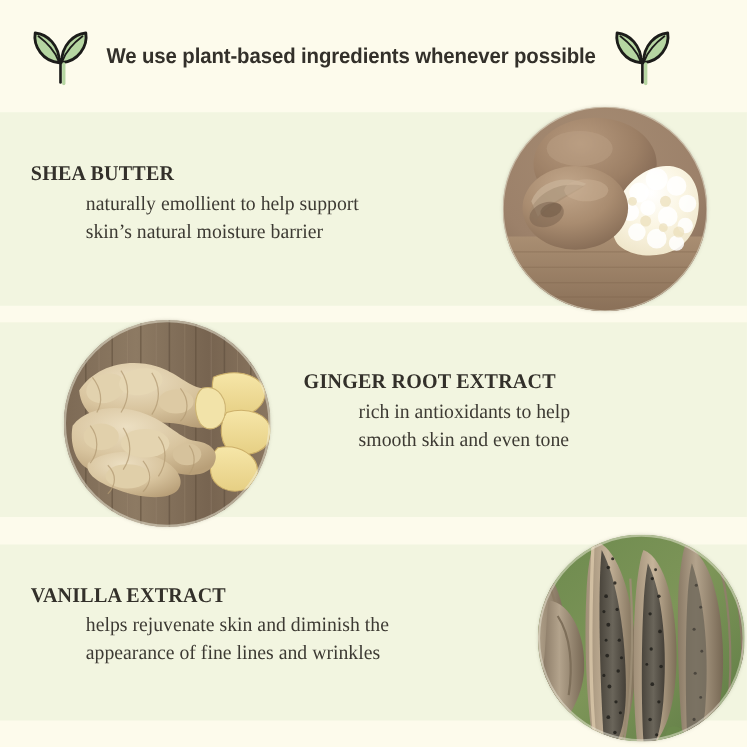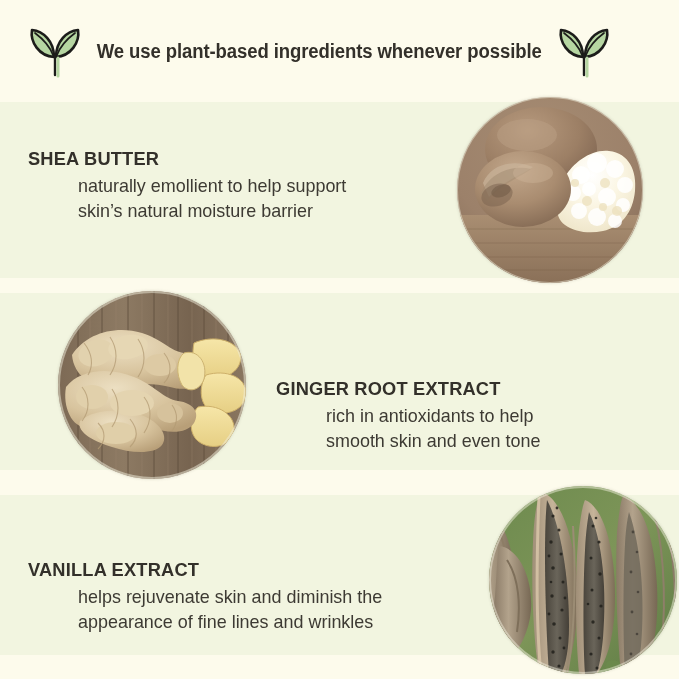"SHEA BUTTER" .text-block { font-family: none -> Liberation Serif, serif }
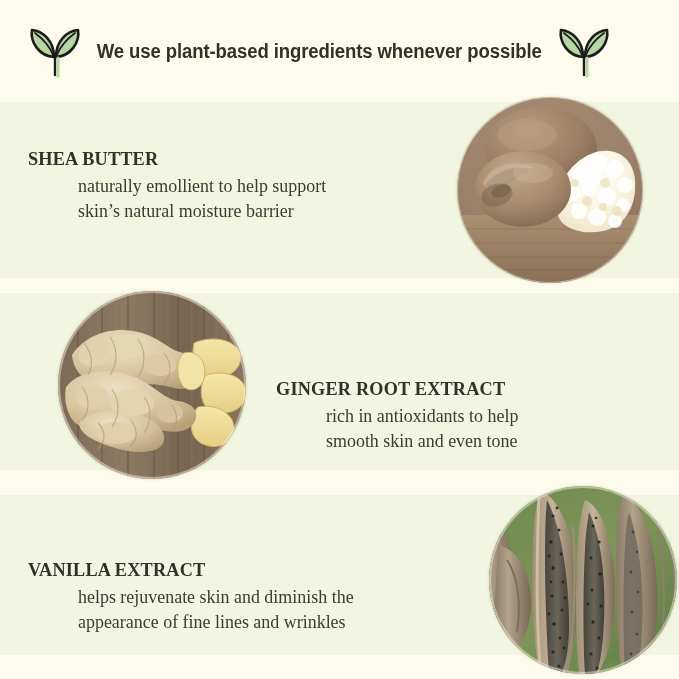"GINGER ROOT EXTRACT" #text-ginger { margin-top: 41px -> none }
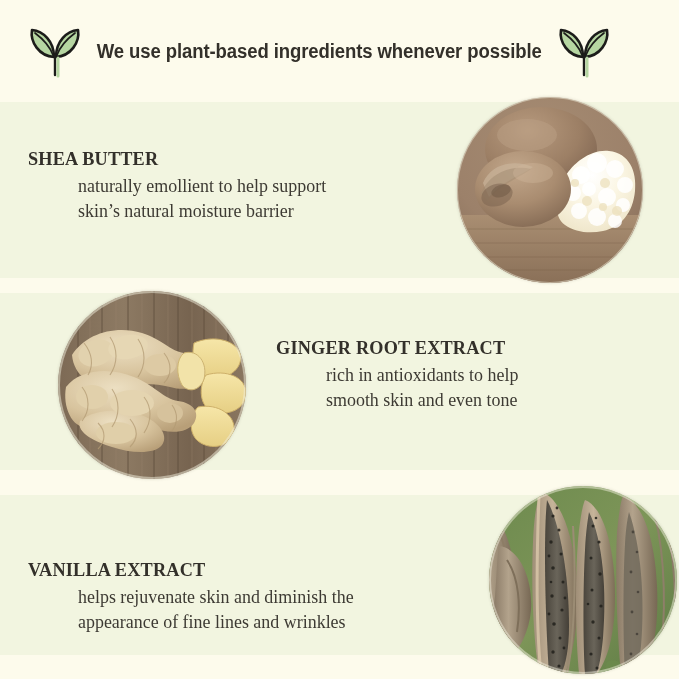"VANILLA EXTRACT" #text-vanilla { margin-top: 28px -> none }
